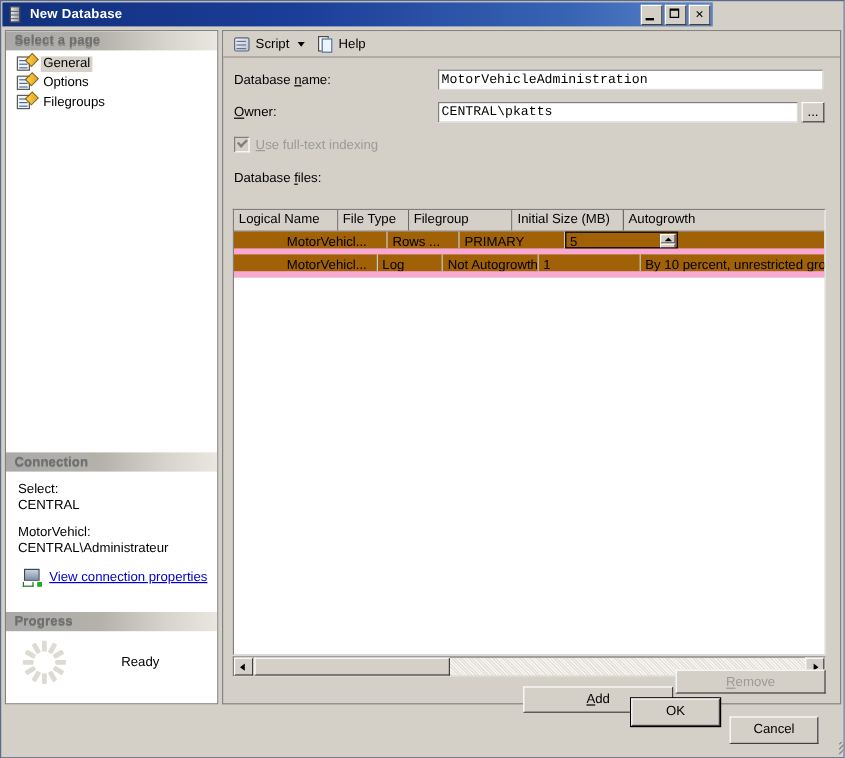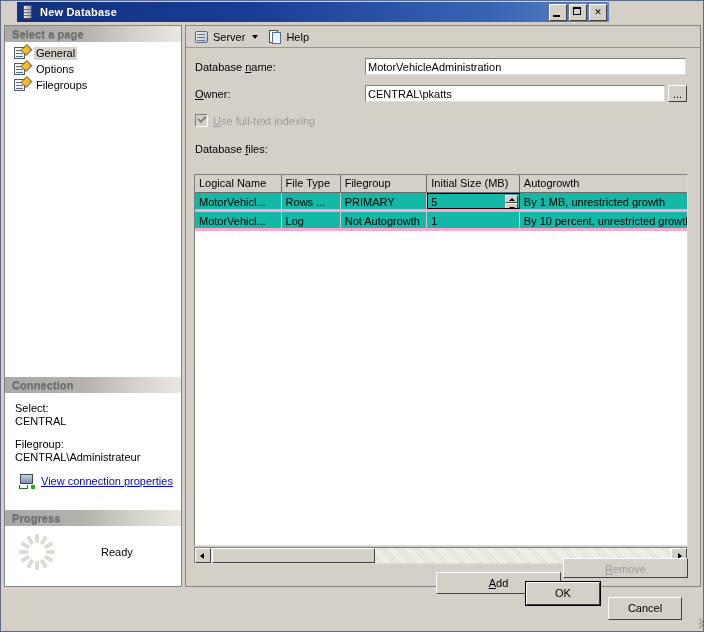"New Database" .titlebar { left: 16px -> 1px }
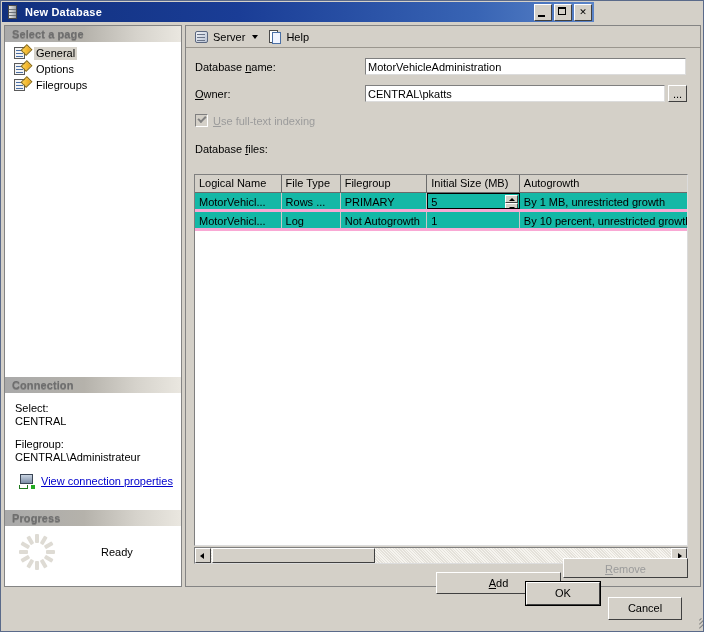"Server" span { text: Server -> Script }
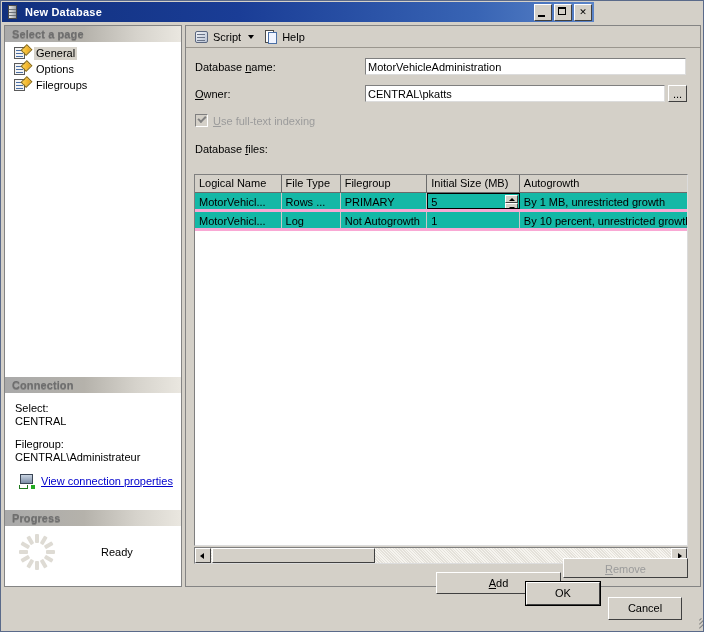"MotorVehicleAdministration" .ftext { font-family: Liberation Sans, sans-serif -> Liberation Mono, monospace }
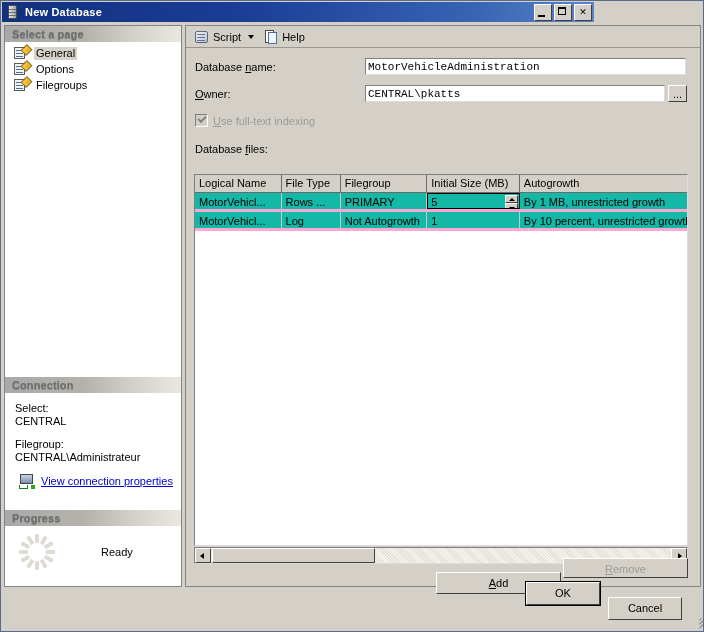"MotorVehicl..." .grid-row { background: #14b8a6 -> #a16207; border-bottom: 3px solid #f9a8d4 -> 5px solid #f9a8d4; padding-left: none -> 40px }
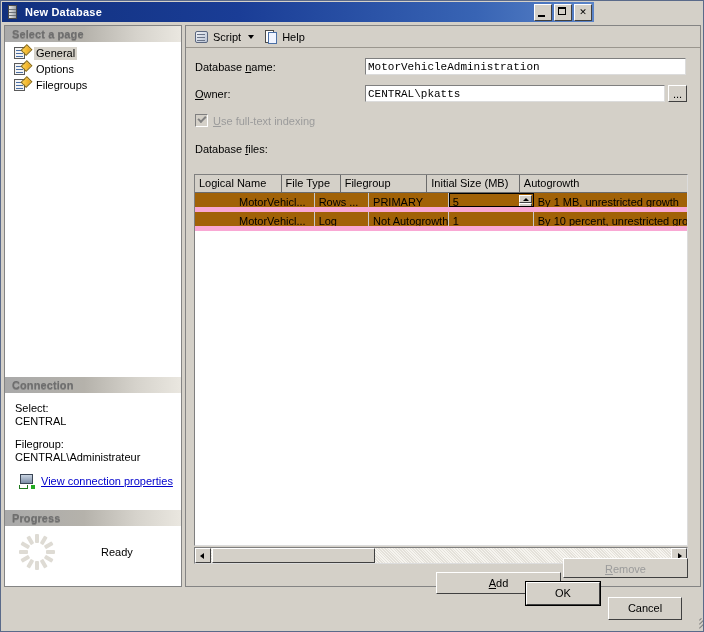"By 1 MB, unrestricted growth" div.gc { html: <div>By 1 MB, unrestricted growth</div> -> none }
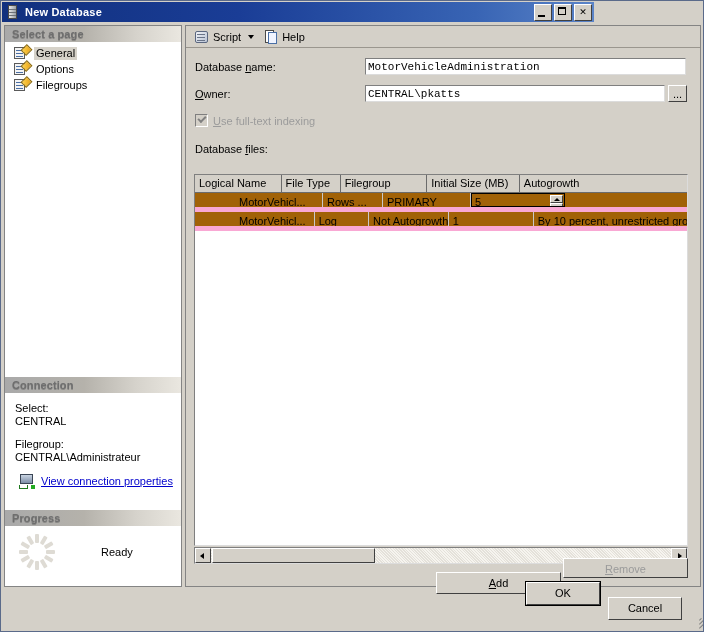"Filegroup:" div { text: Filegroup -> MotorVehicl }
